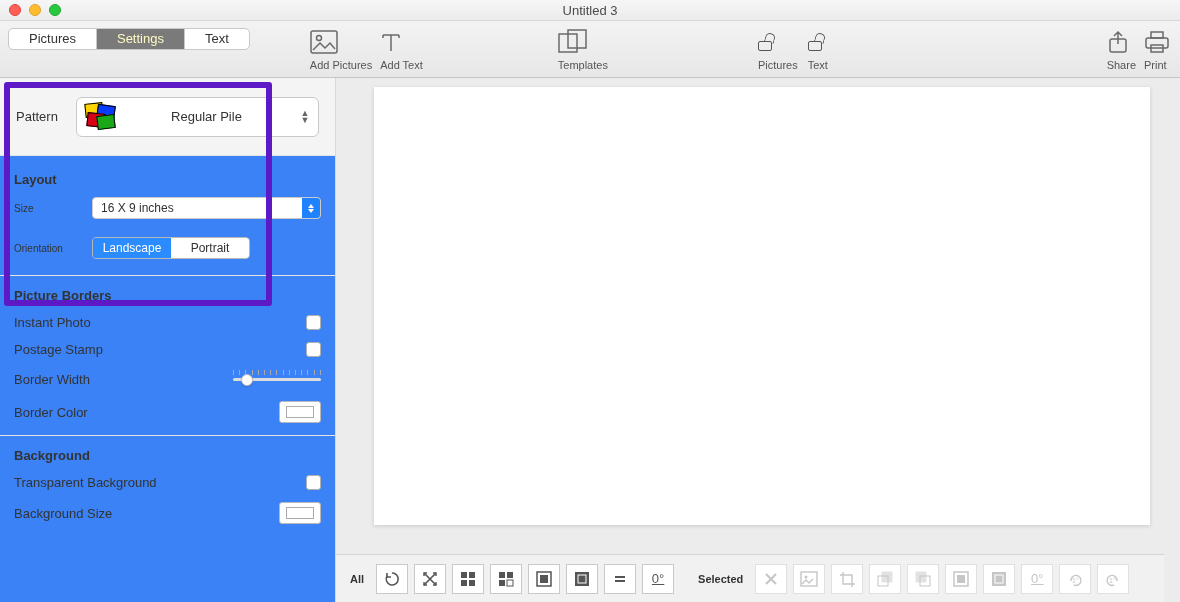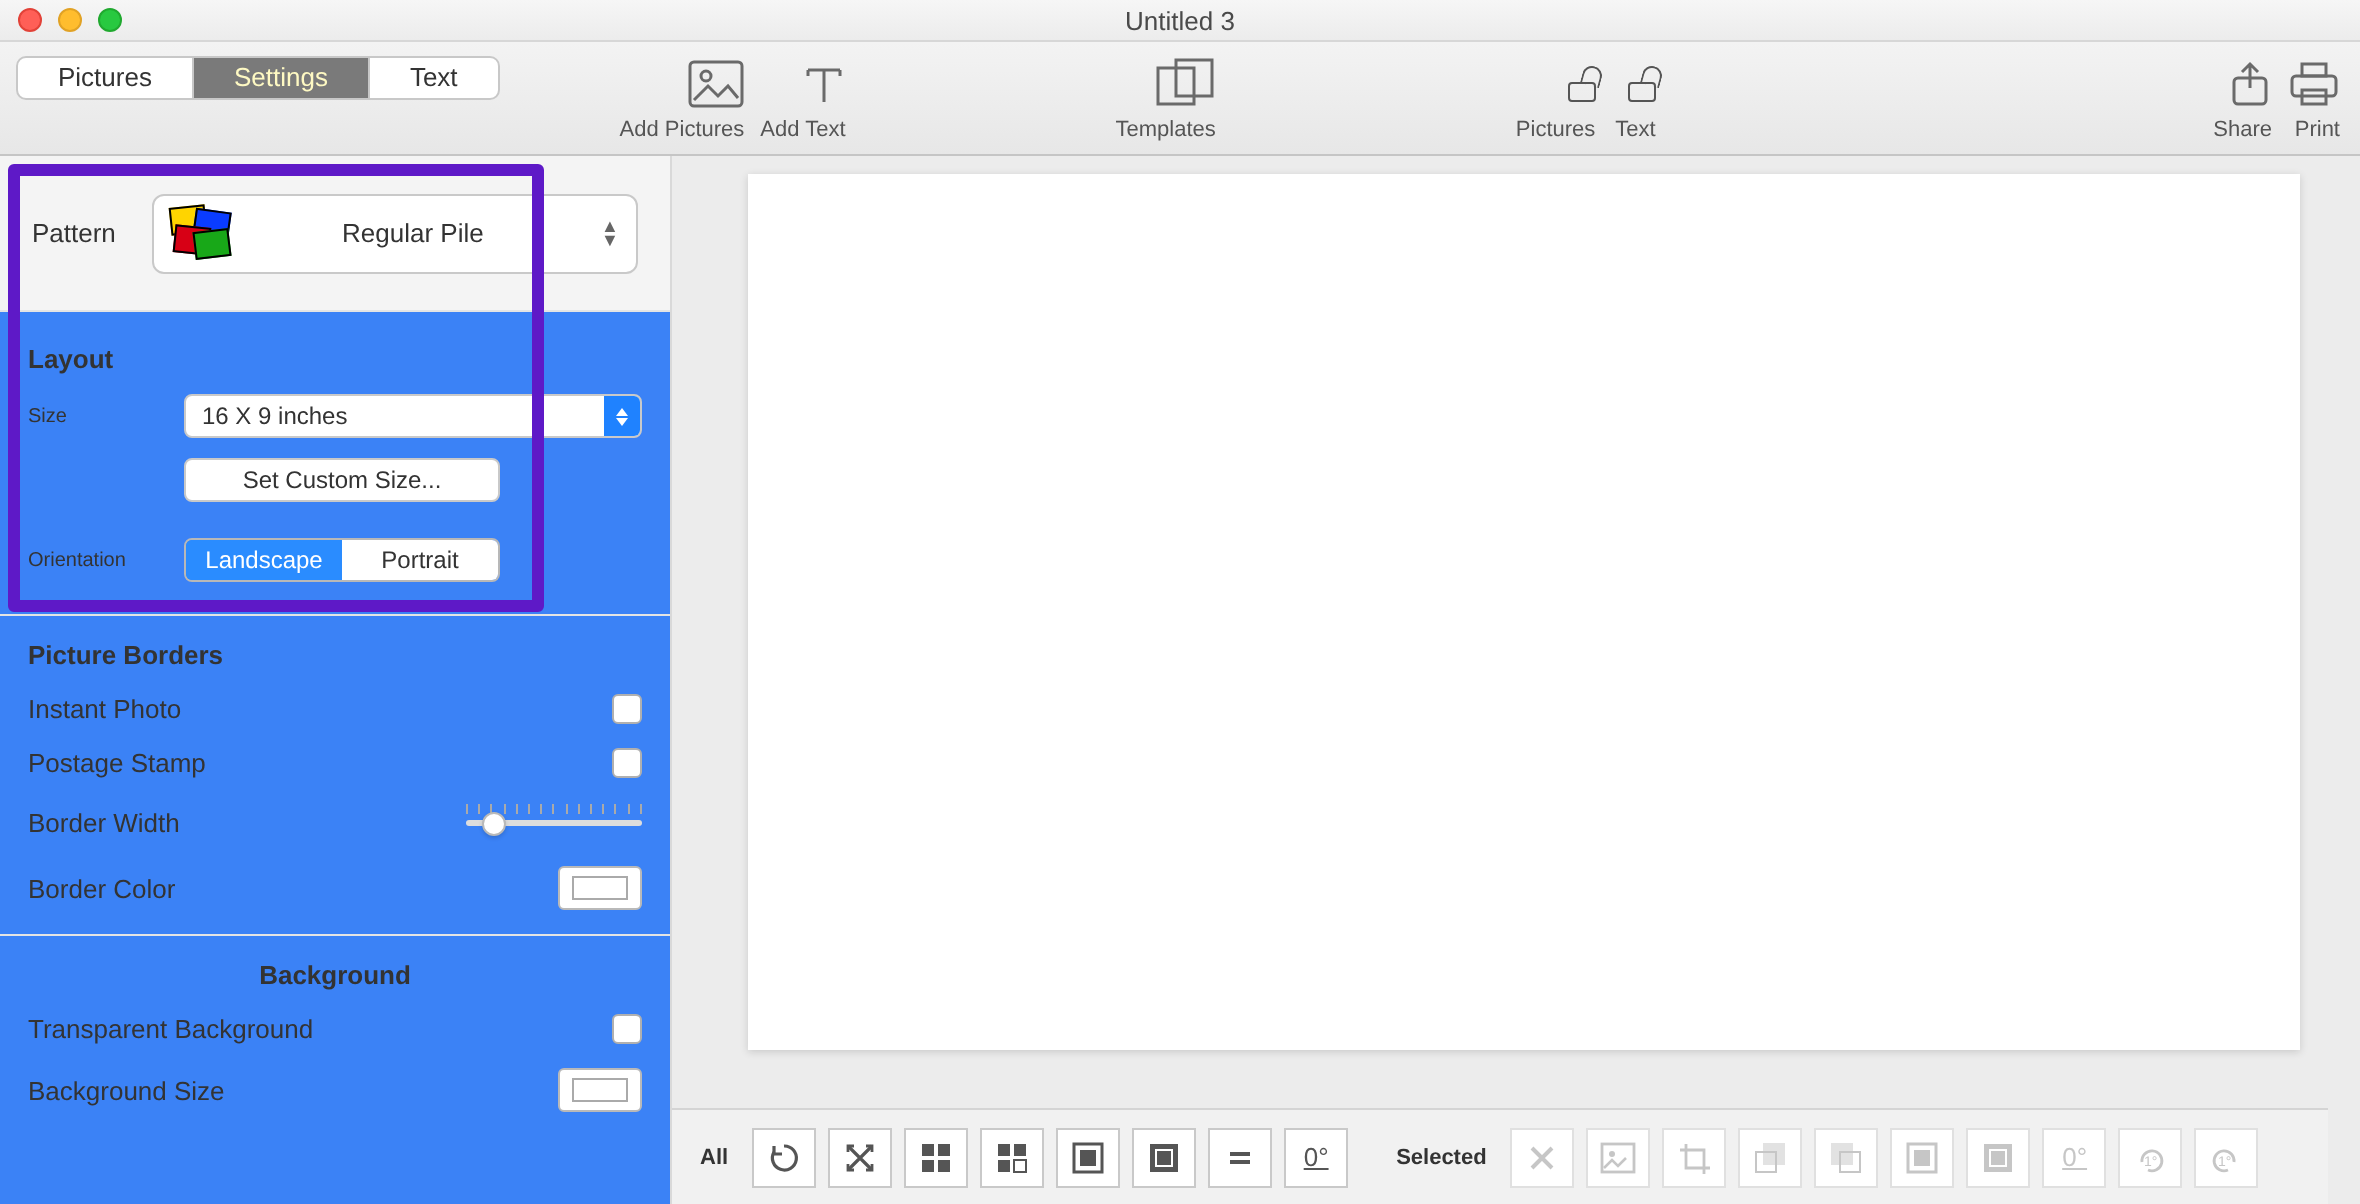"Add Pictures" .tb-group { align-items: flex-end -> flex-start }
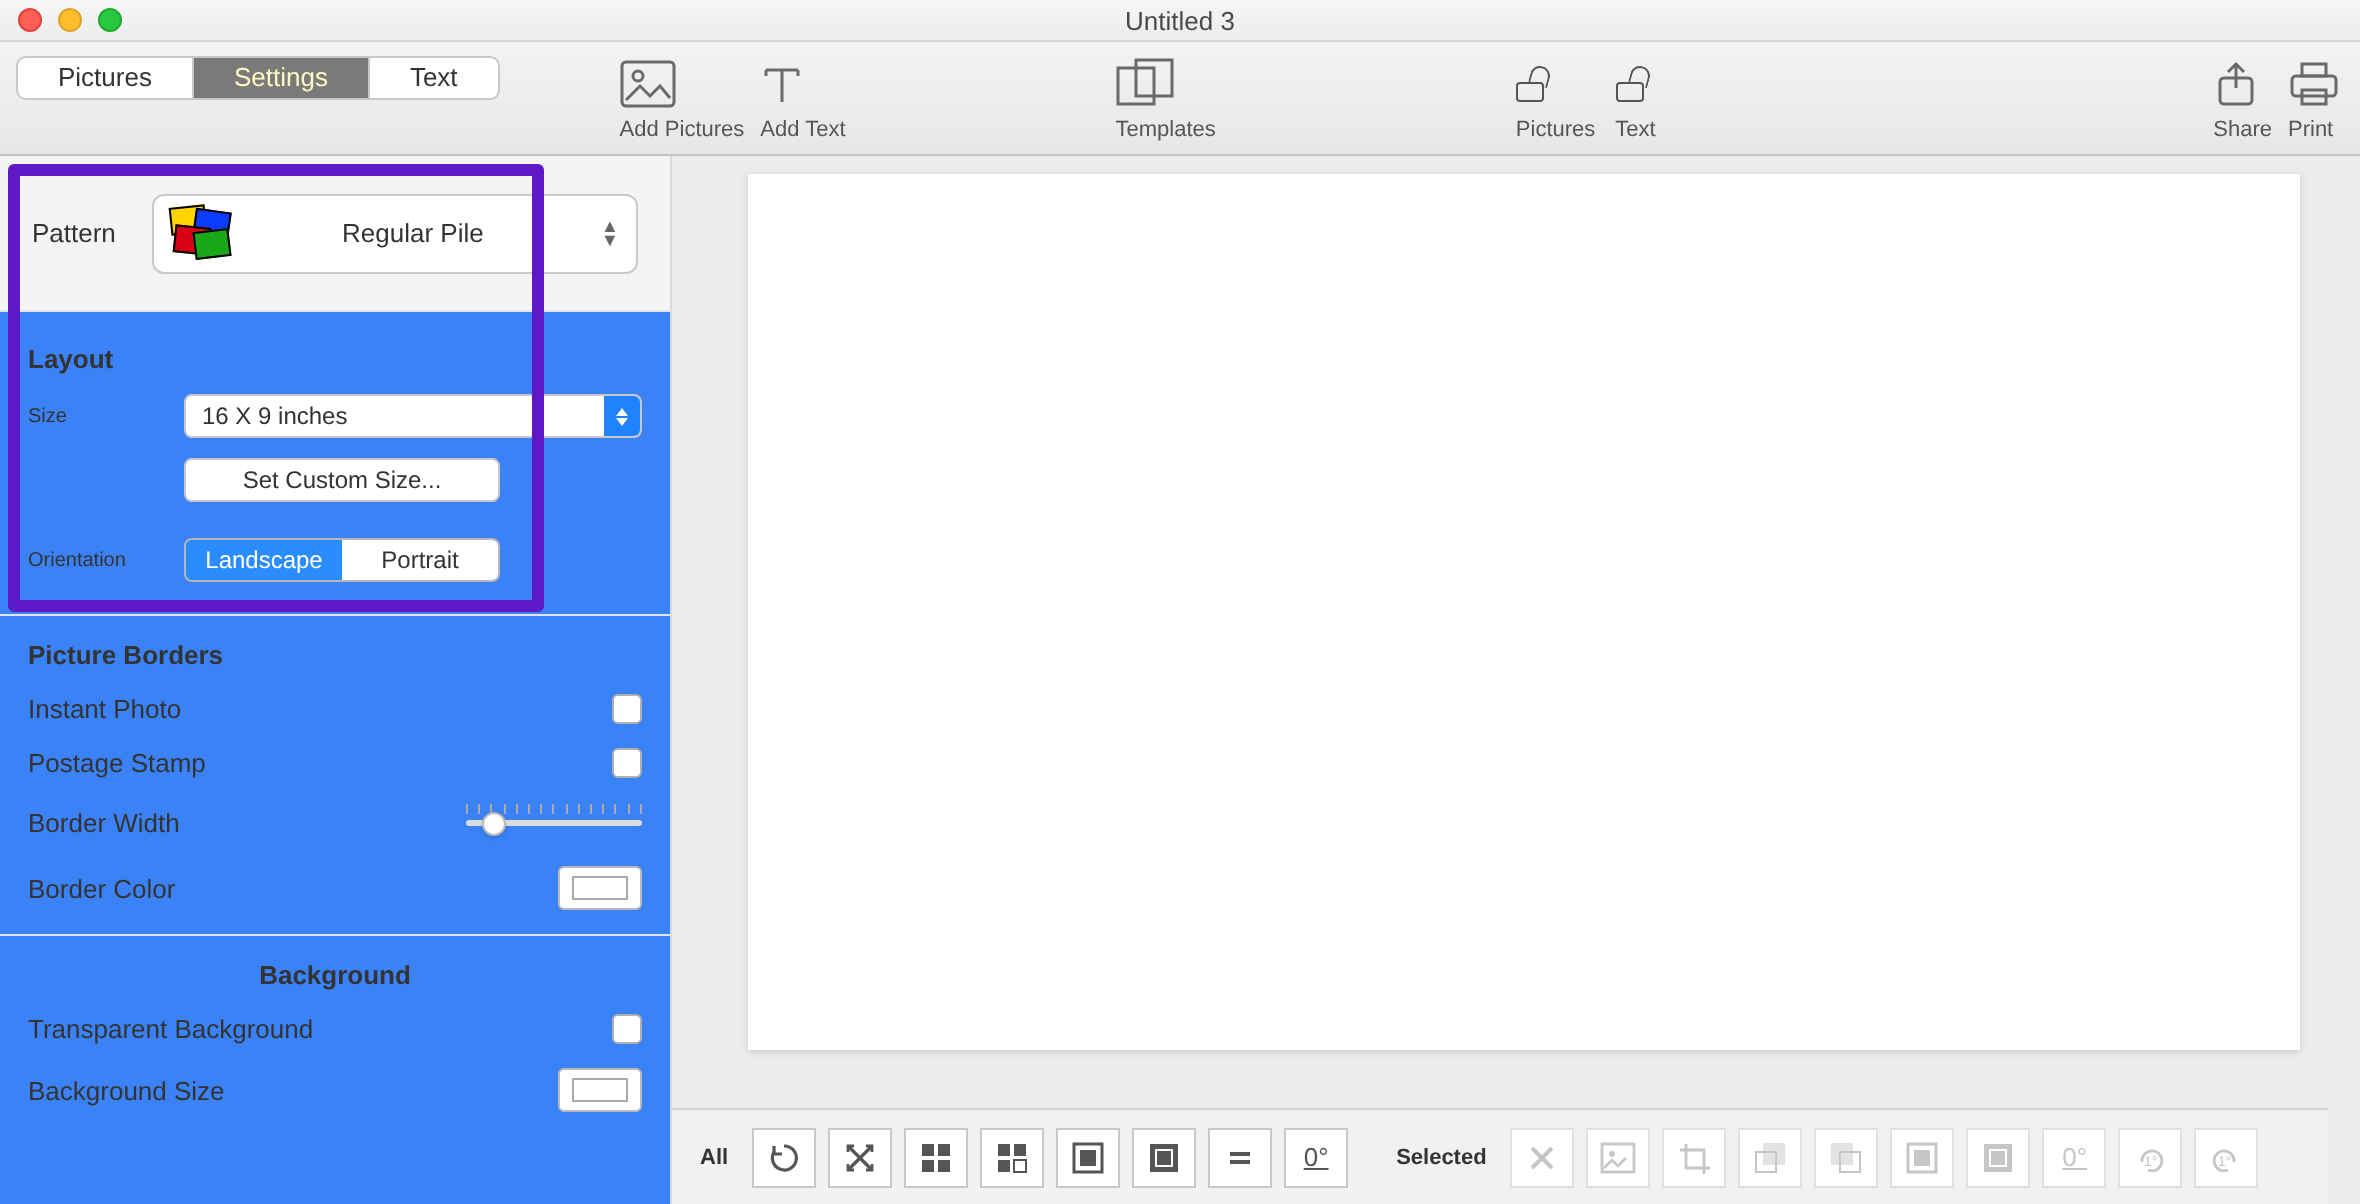"Set Custom Size..." div.row { html: <div> <div></div> <div>Set Custom Size...</div> </div> -> none }
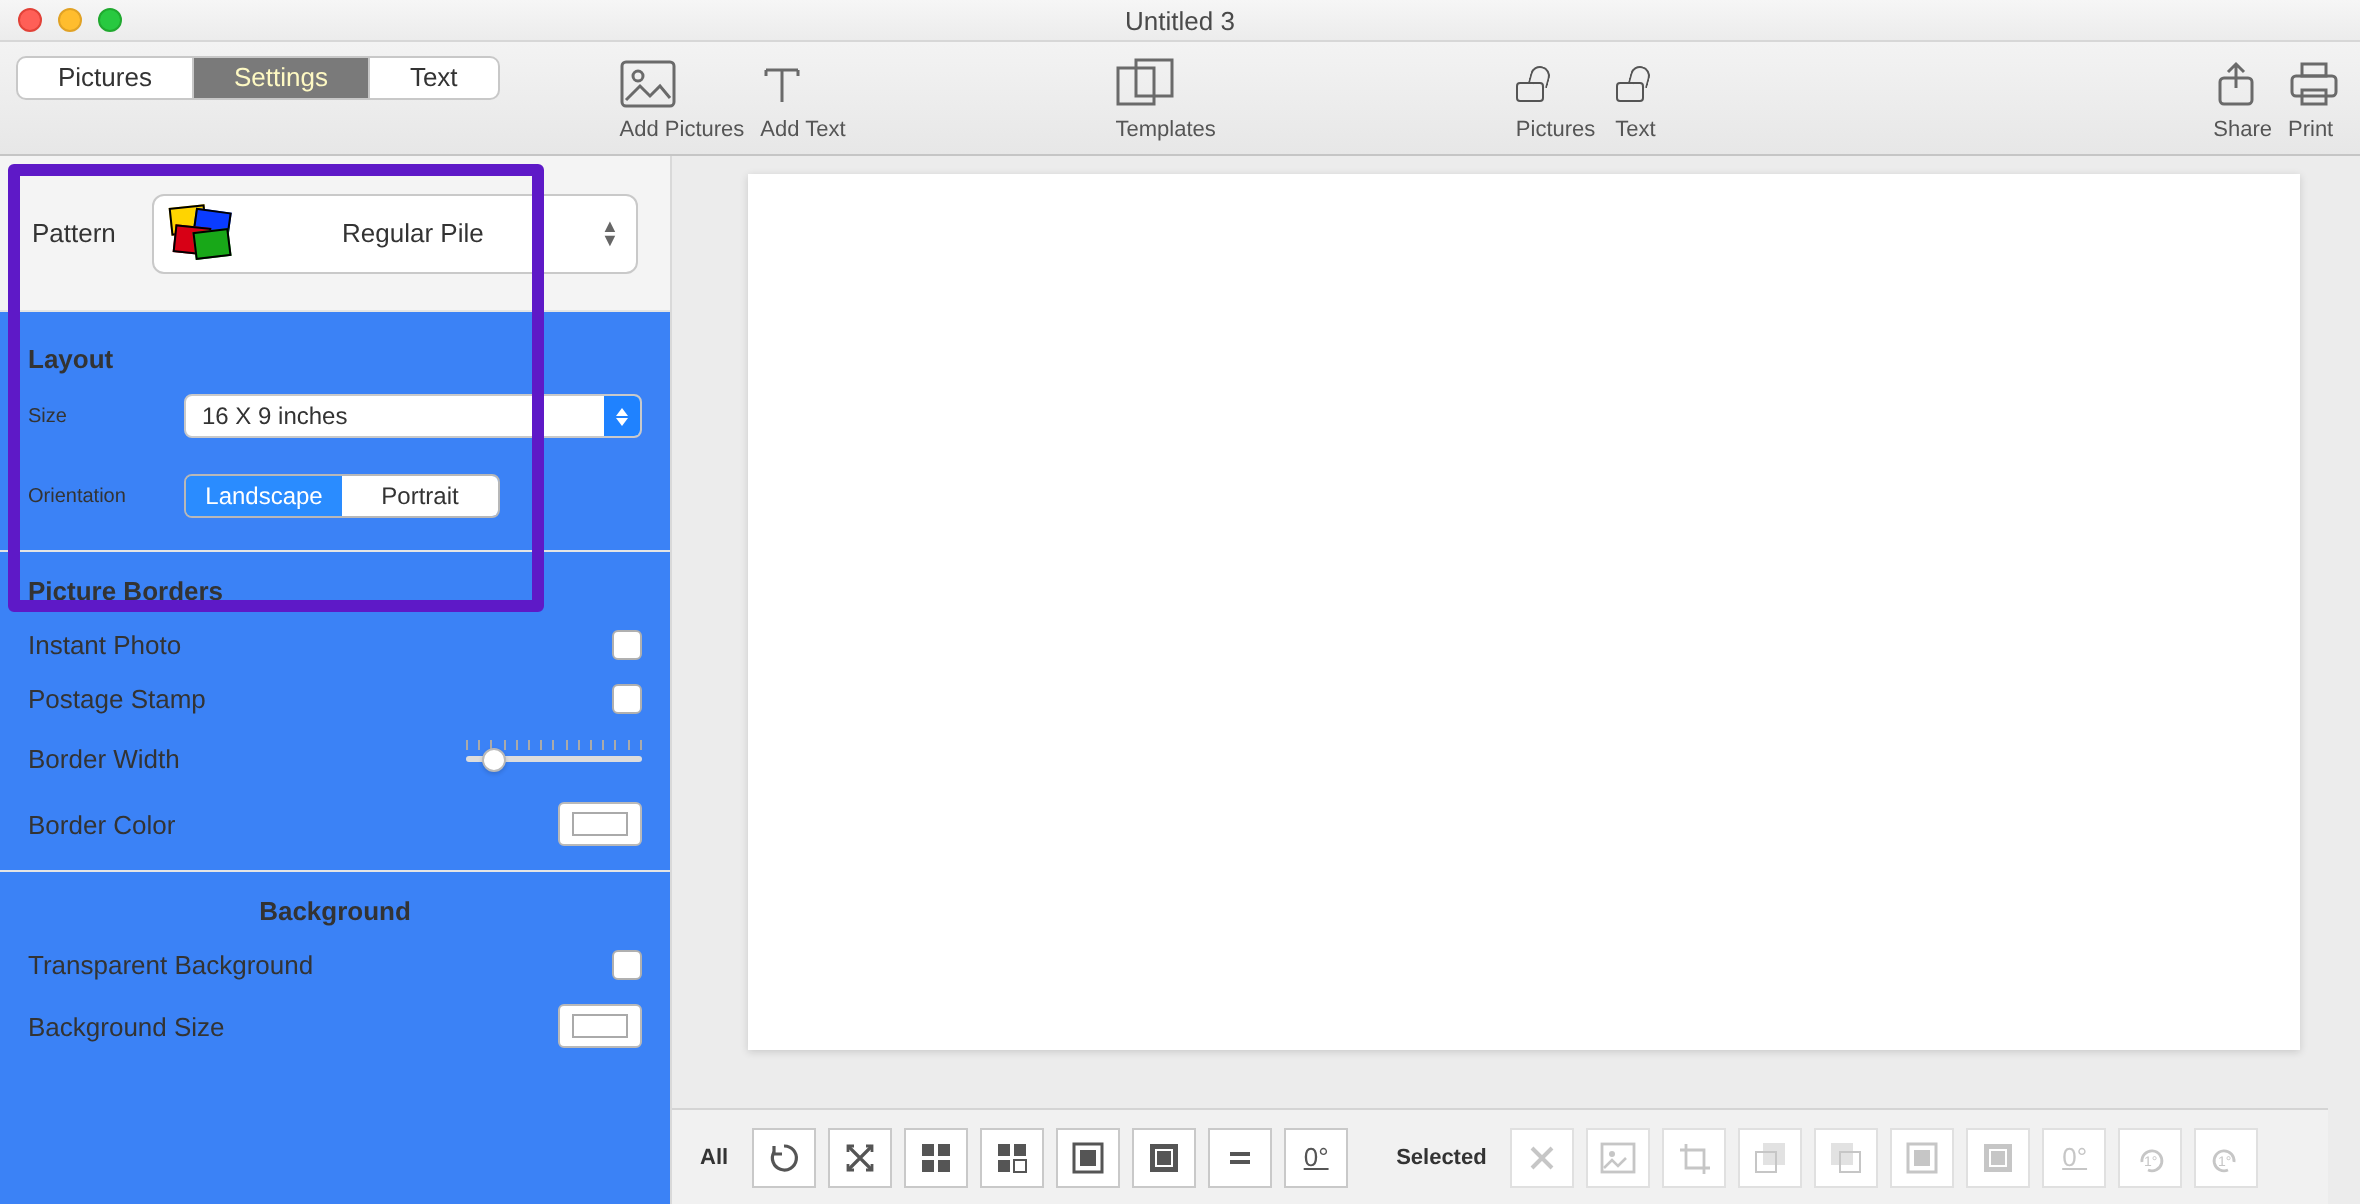"Background" div.section { text-align: center -> none }
